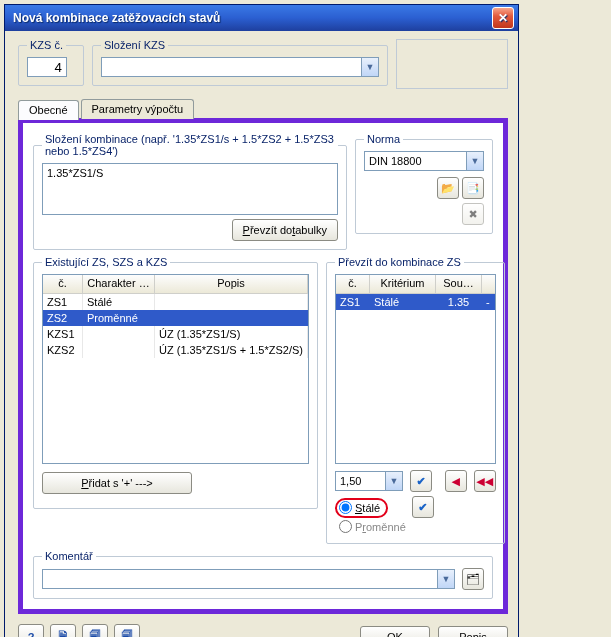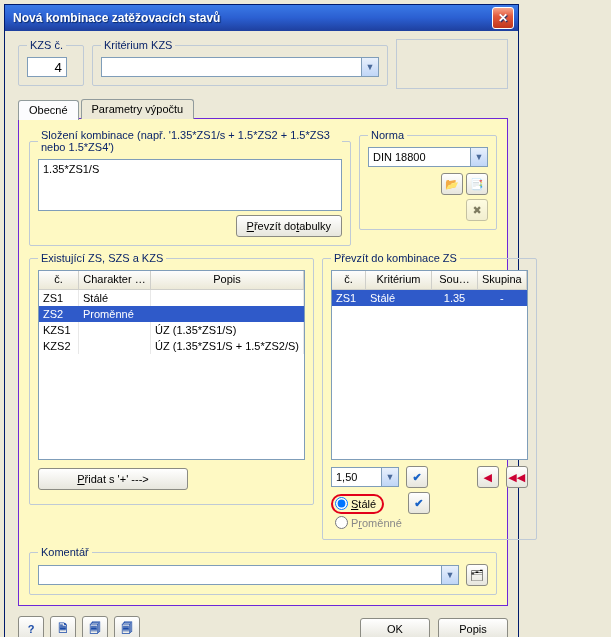"Kritérium KZS" legend { text: Kritérium -> Složení }
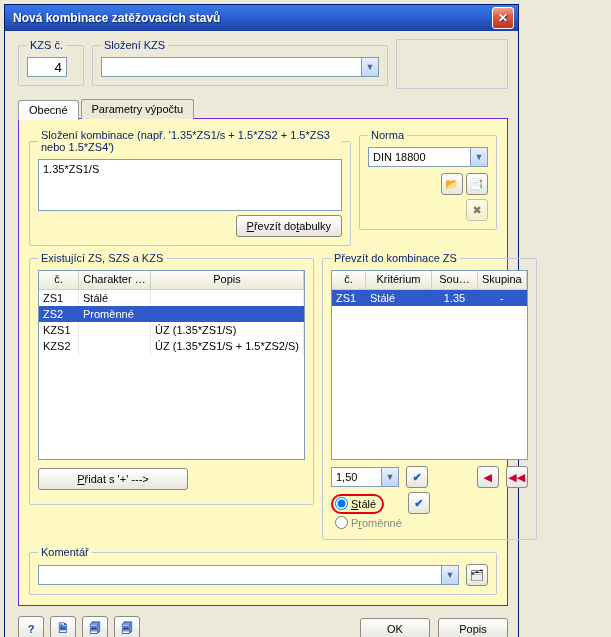"Složení kombinace (např. '1.35*ZS1/s +" .tabpage { background: #fef9c3 -> #ffffff; border: 1px solid #6d28d9 -> 5px solid #6d28d9 }
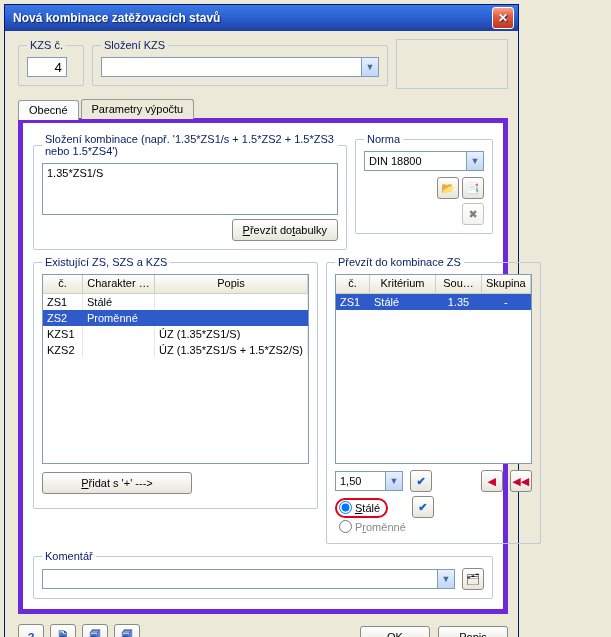"Skupina" div.gh { html: <div>Skupina</div> -> none }
